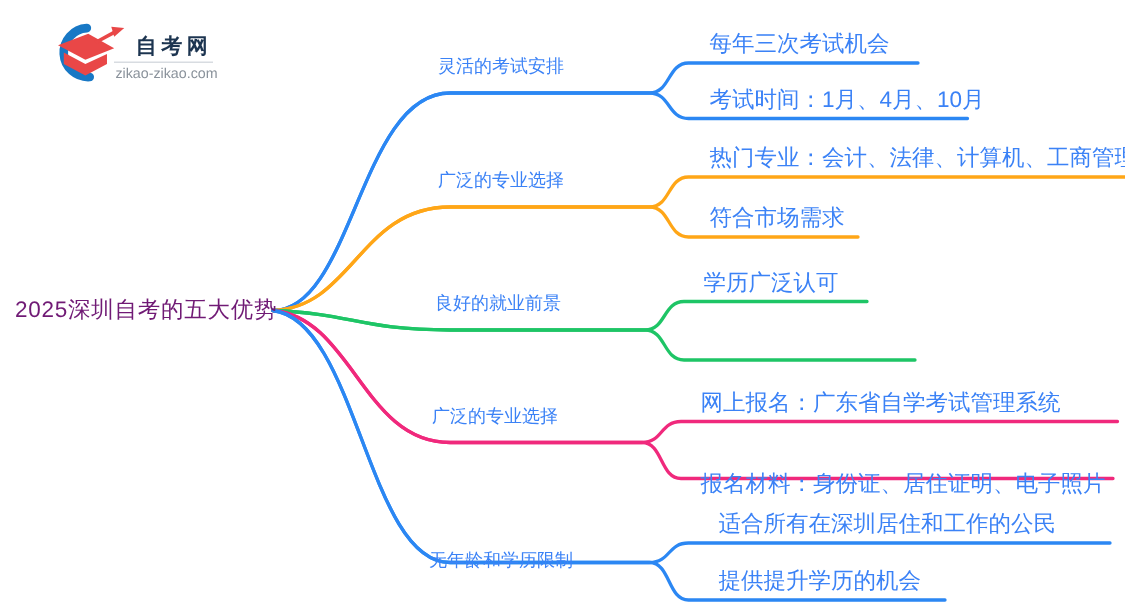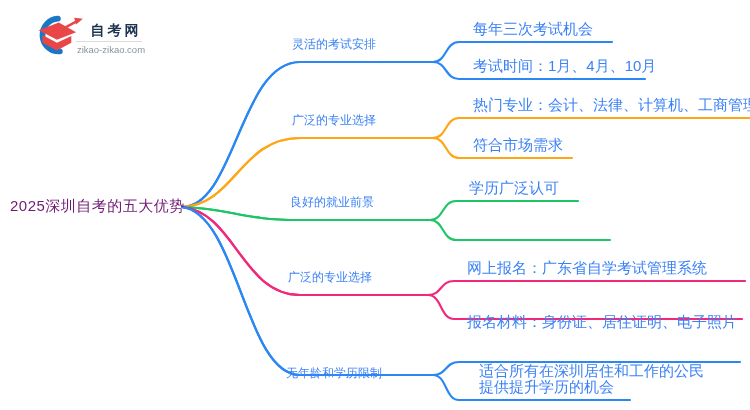"适合所有在深圳居住和工作的公民" div.label { margin-top: 22px -> none }
